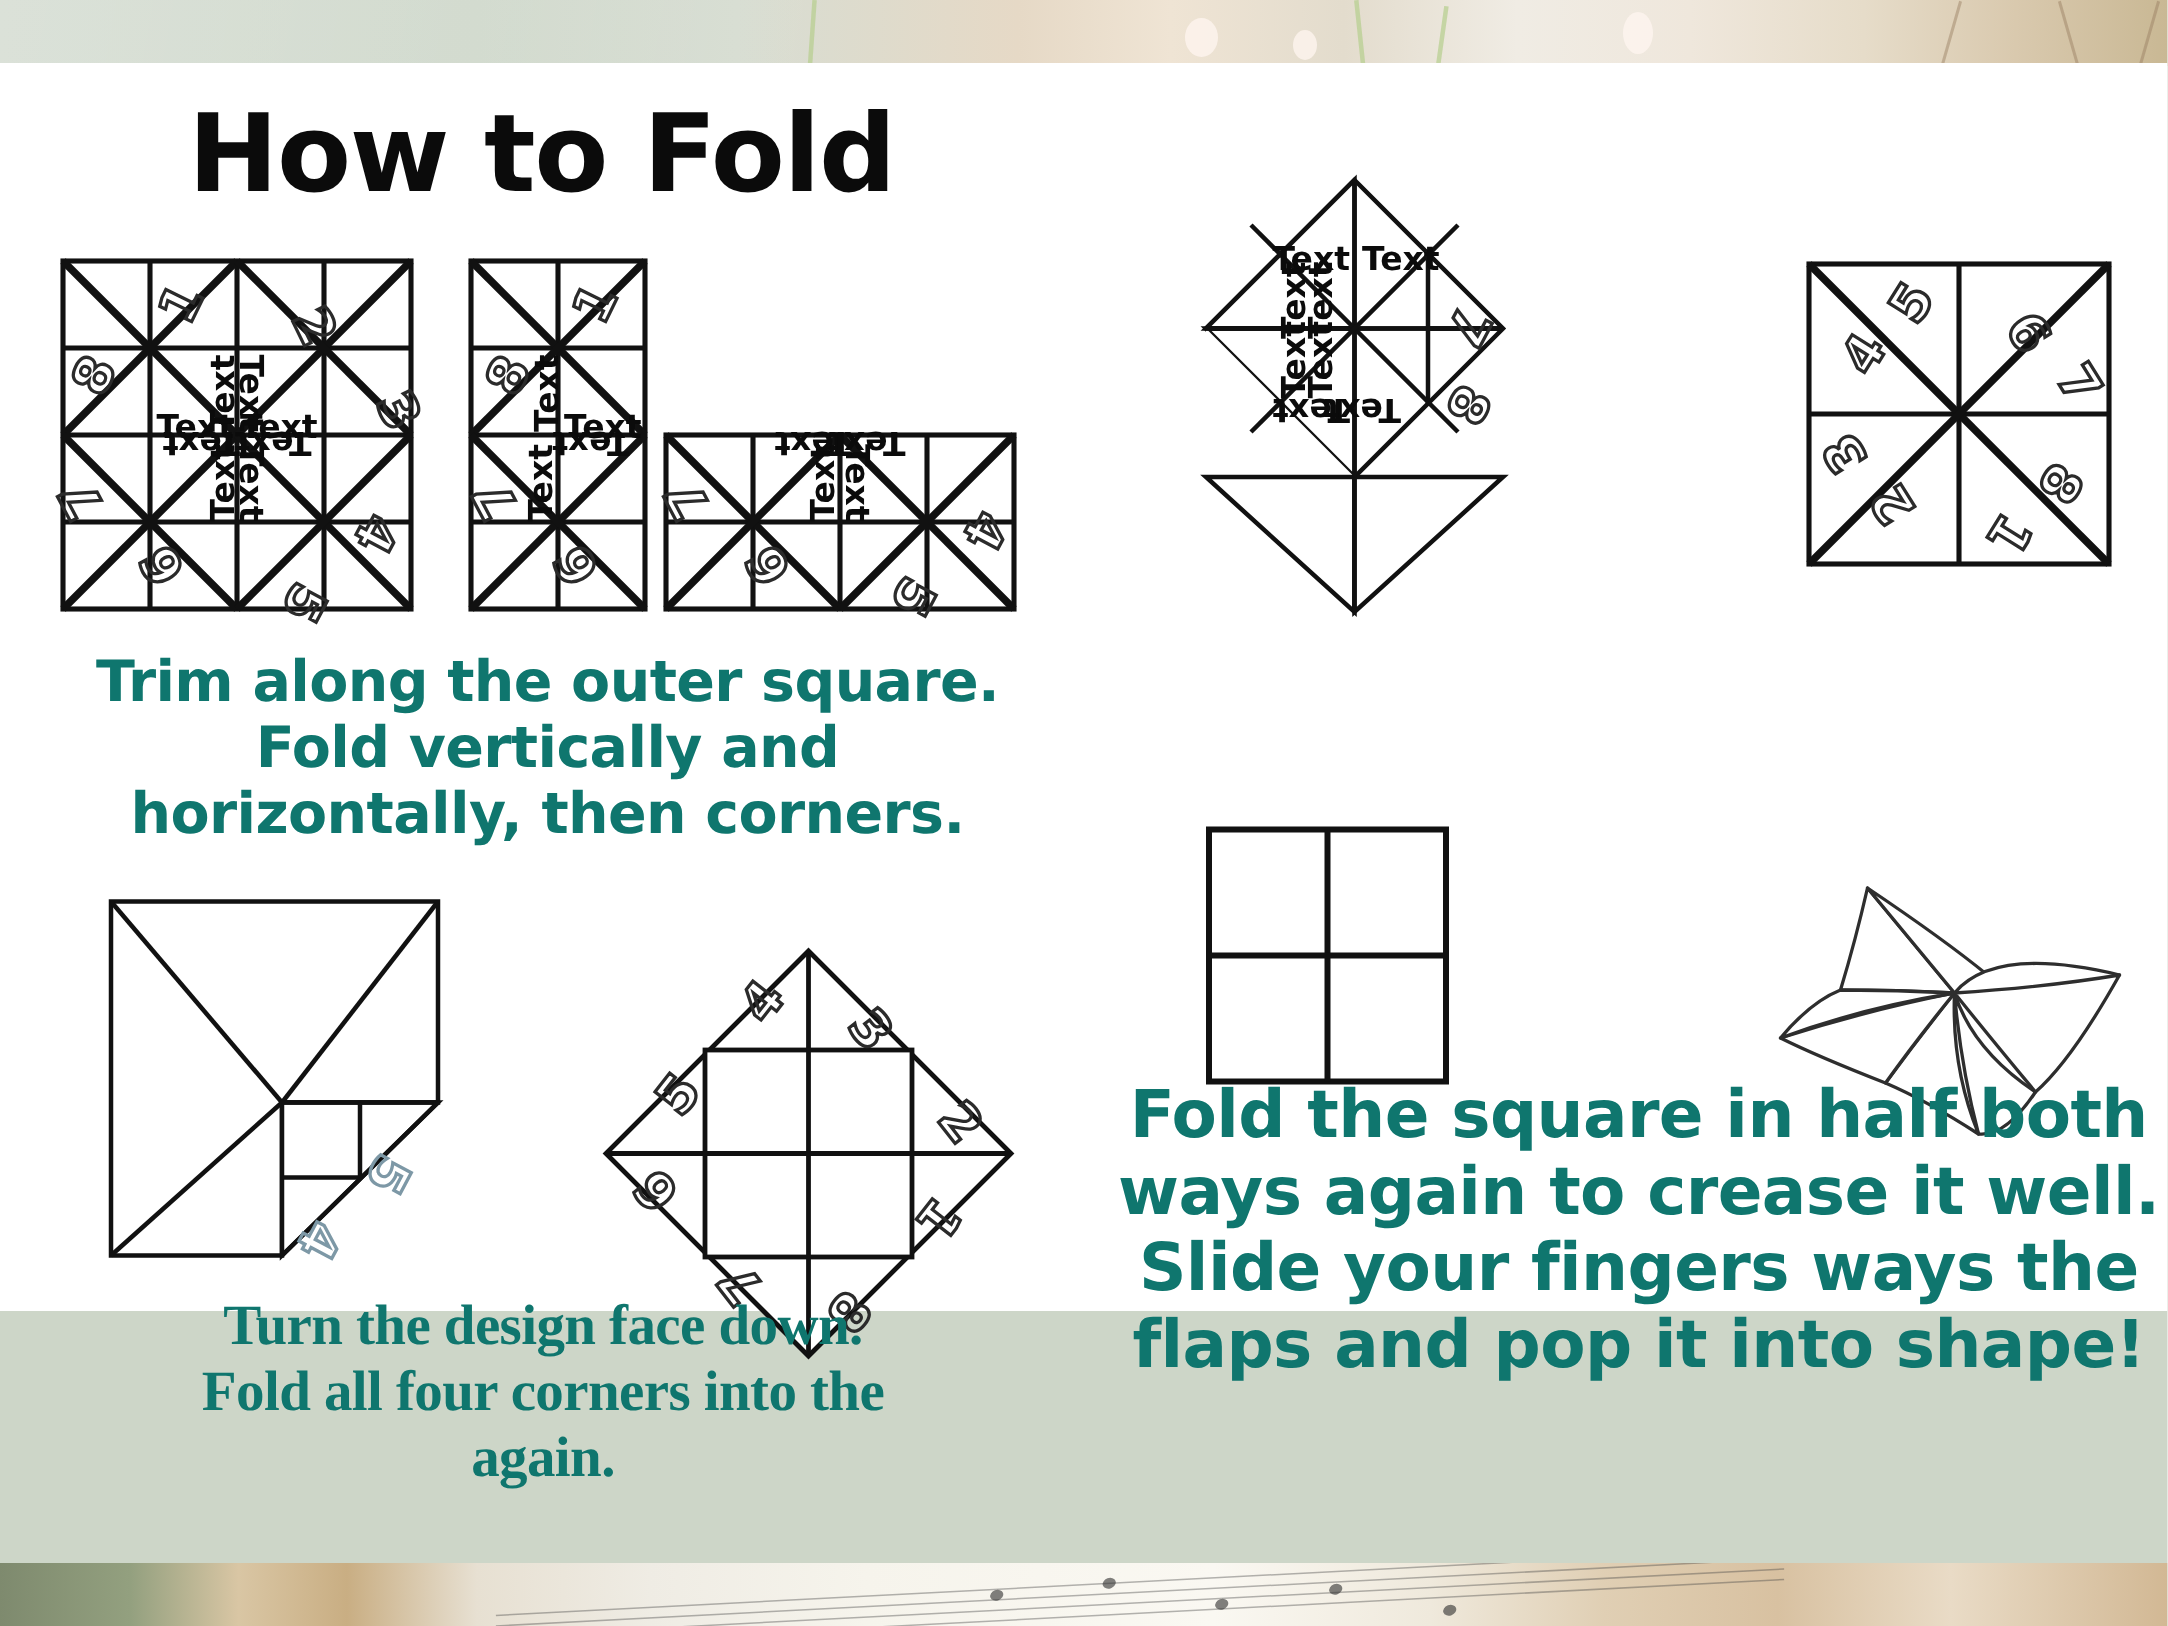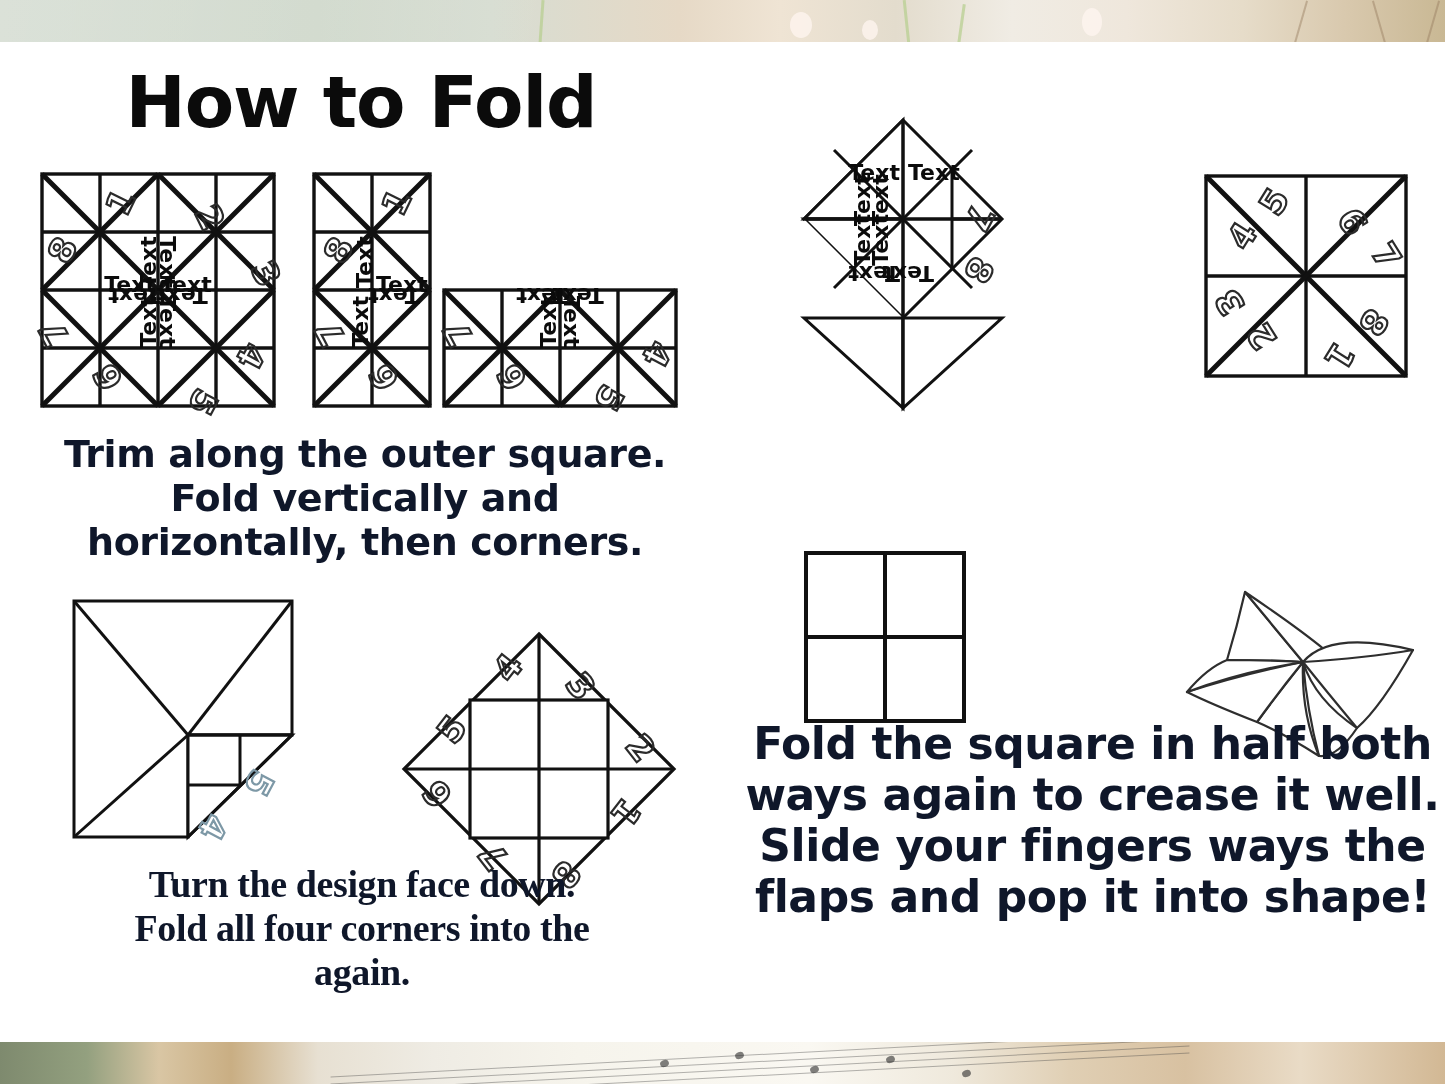"How to Fold" .card { height: 1000px -> 832px }
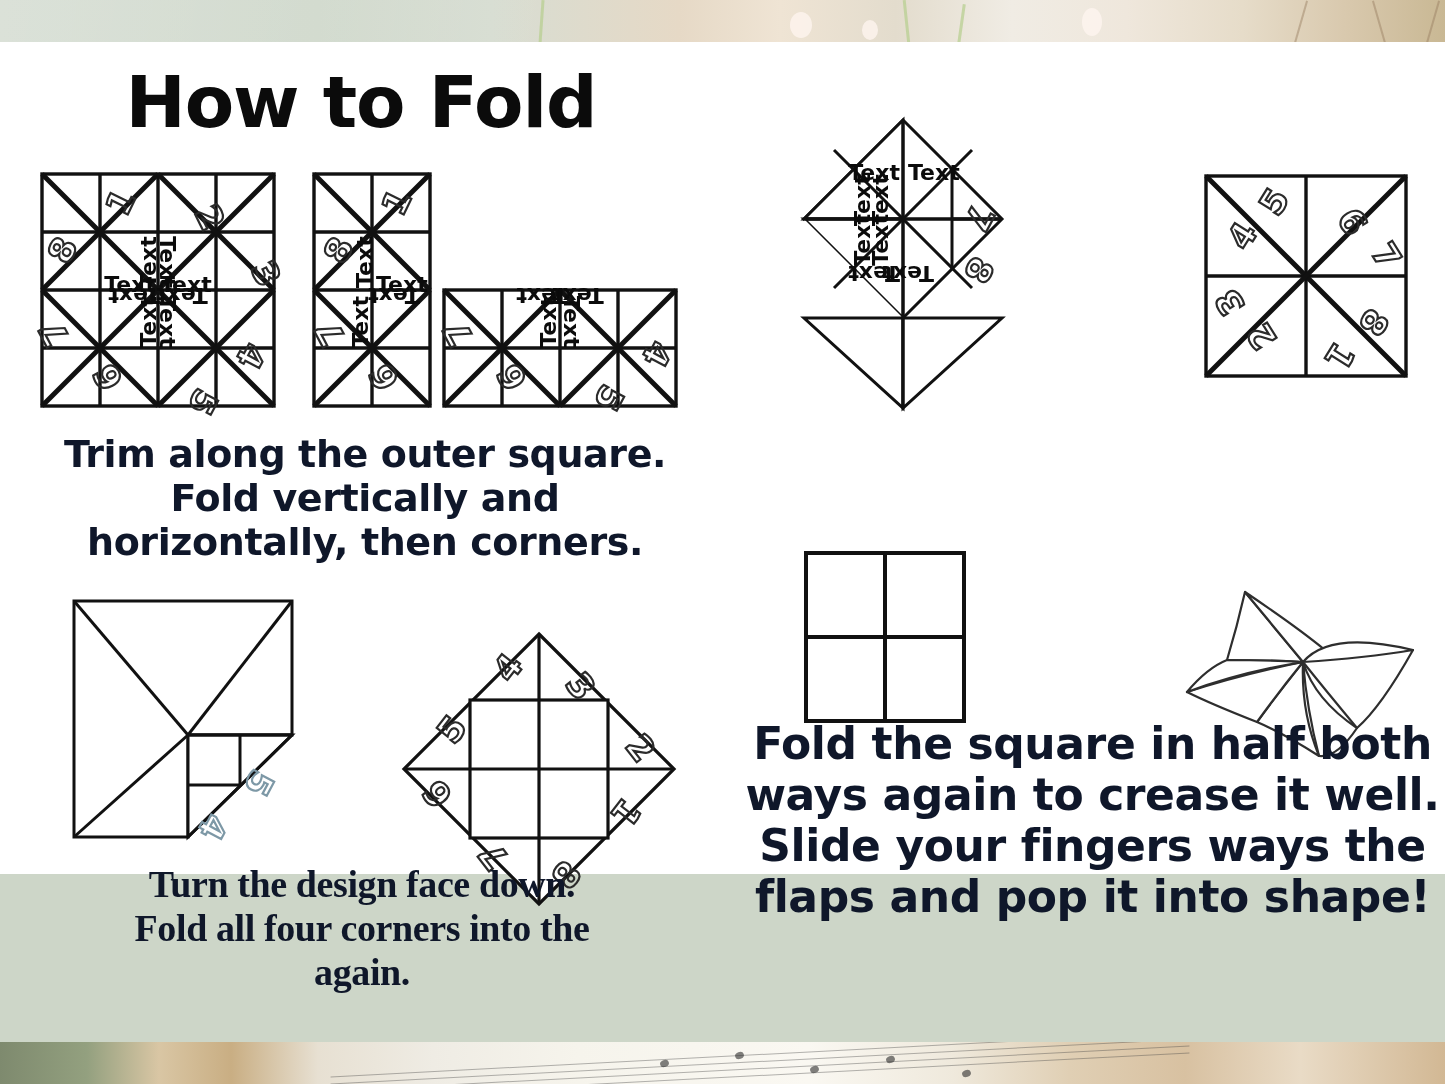"Trim along the outer square." .caption { color: #0f172a -> #0f766e }
